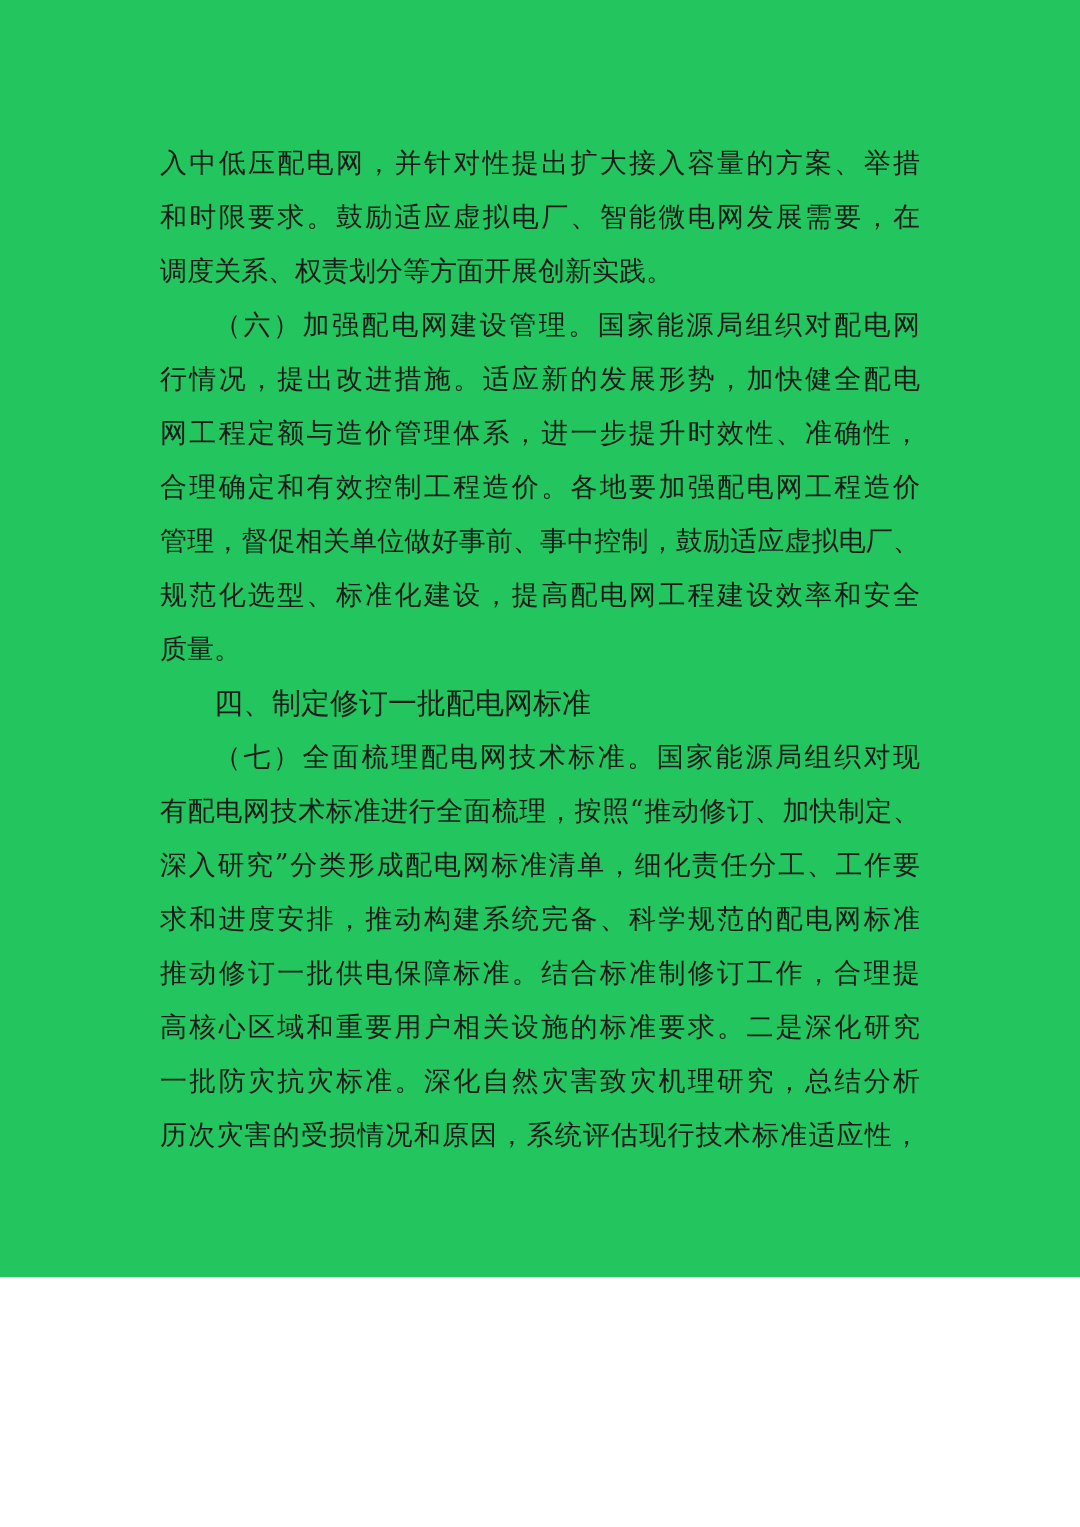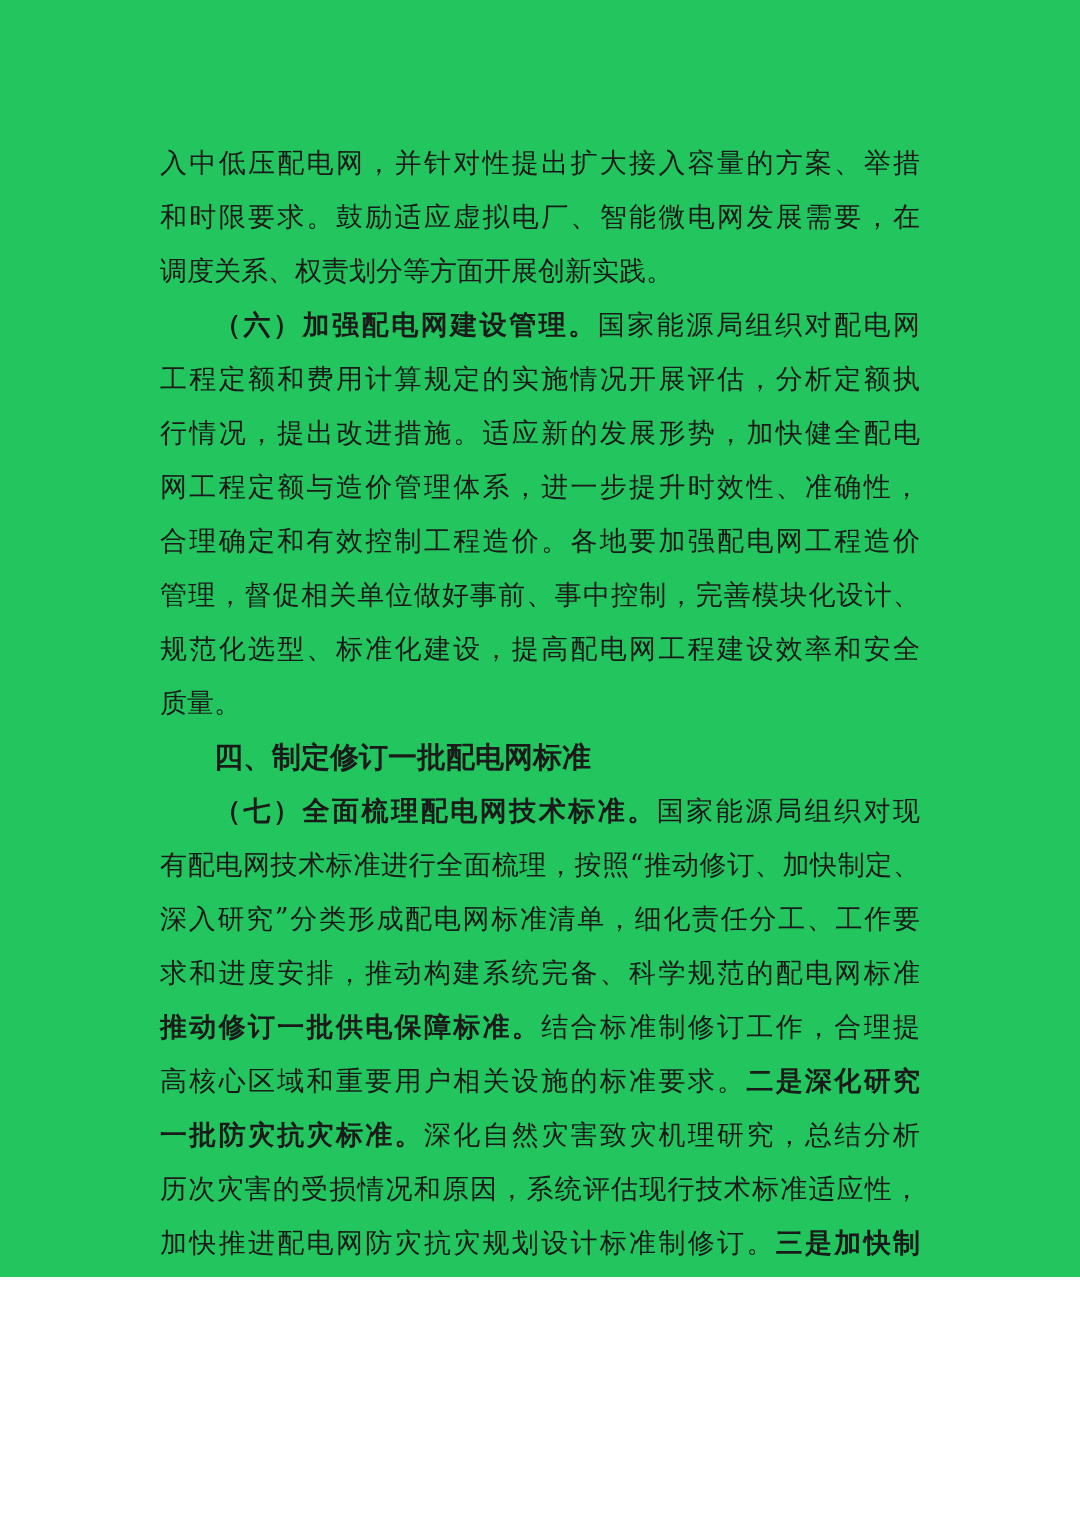"（六）加强配电网建设管理。" .line .em { font-weight: 700 -> 400 }
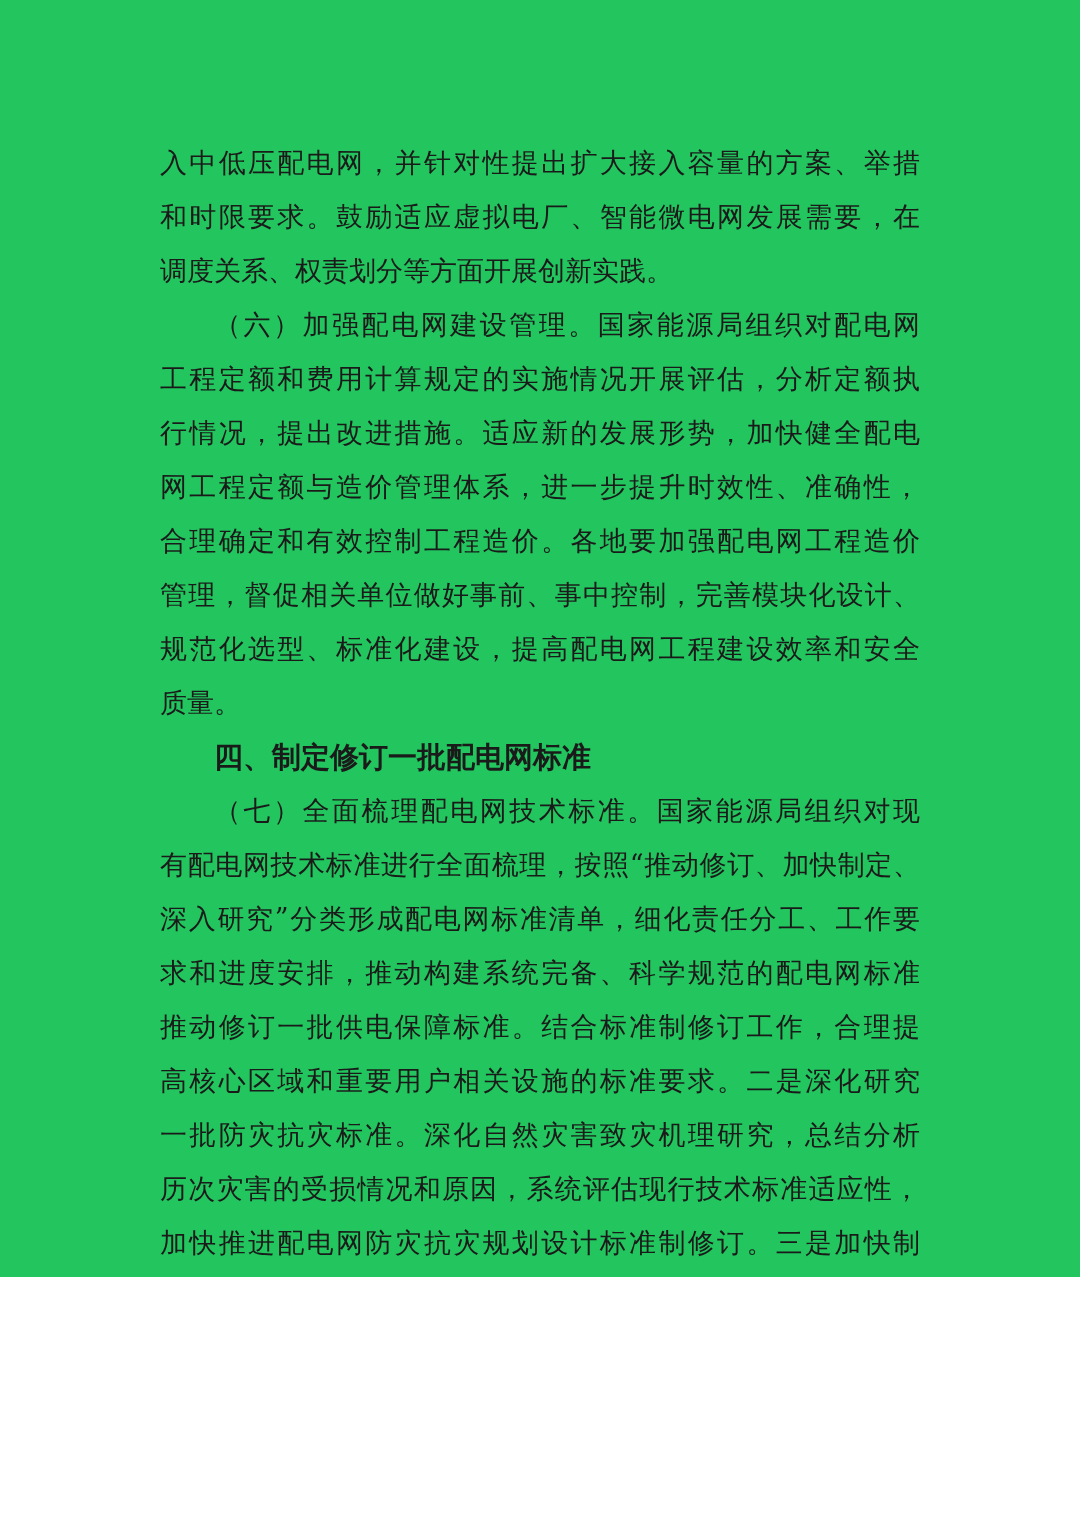"工程定额和费用计算规定的实施情况开展评估，分析定额执" div.line { html: <div><span>工程定额和费用计算规定的实施情况开展评估，分析定额执</span></div> -> none }
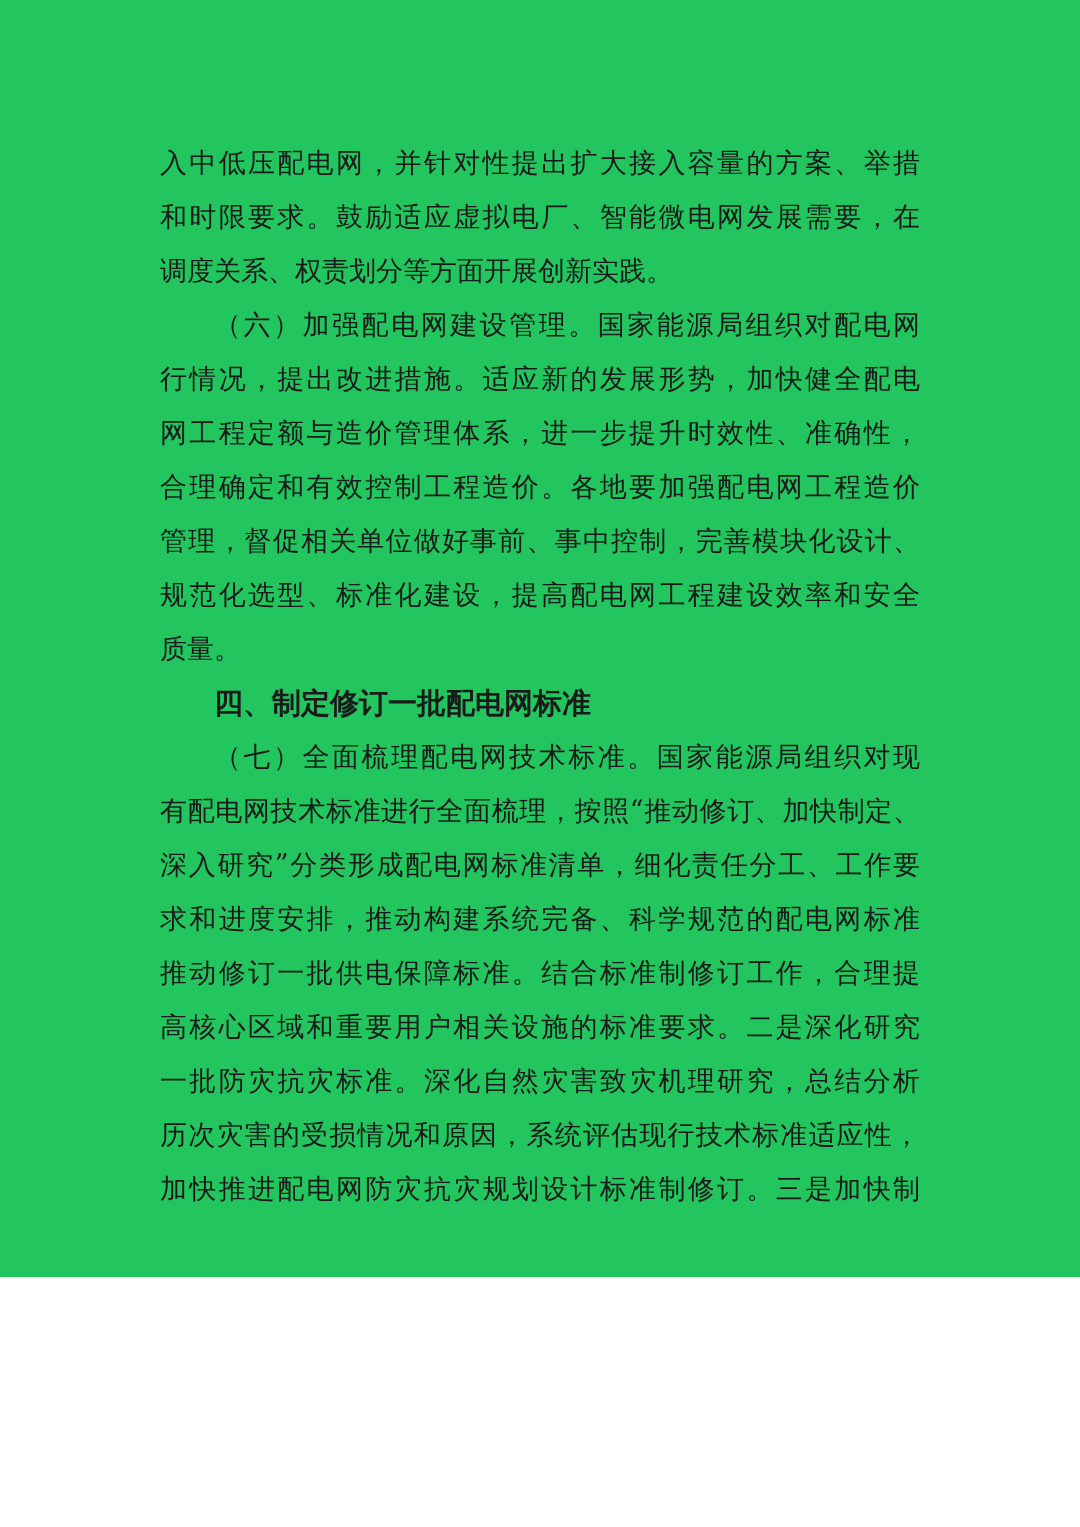"管理，督促相关单位做好事前、事中控制，完善模块化设计、" span { text: 完善模块化设计 -> 鼓励适应虚拟电厂 }
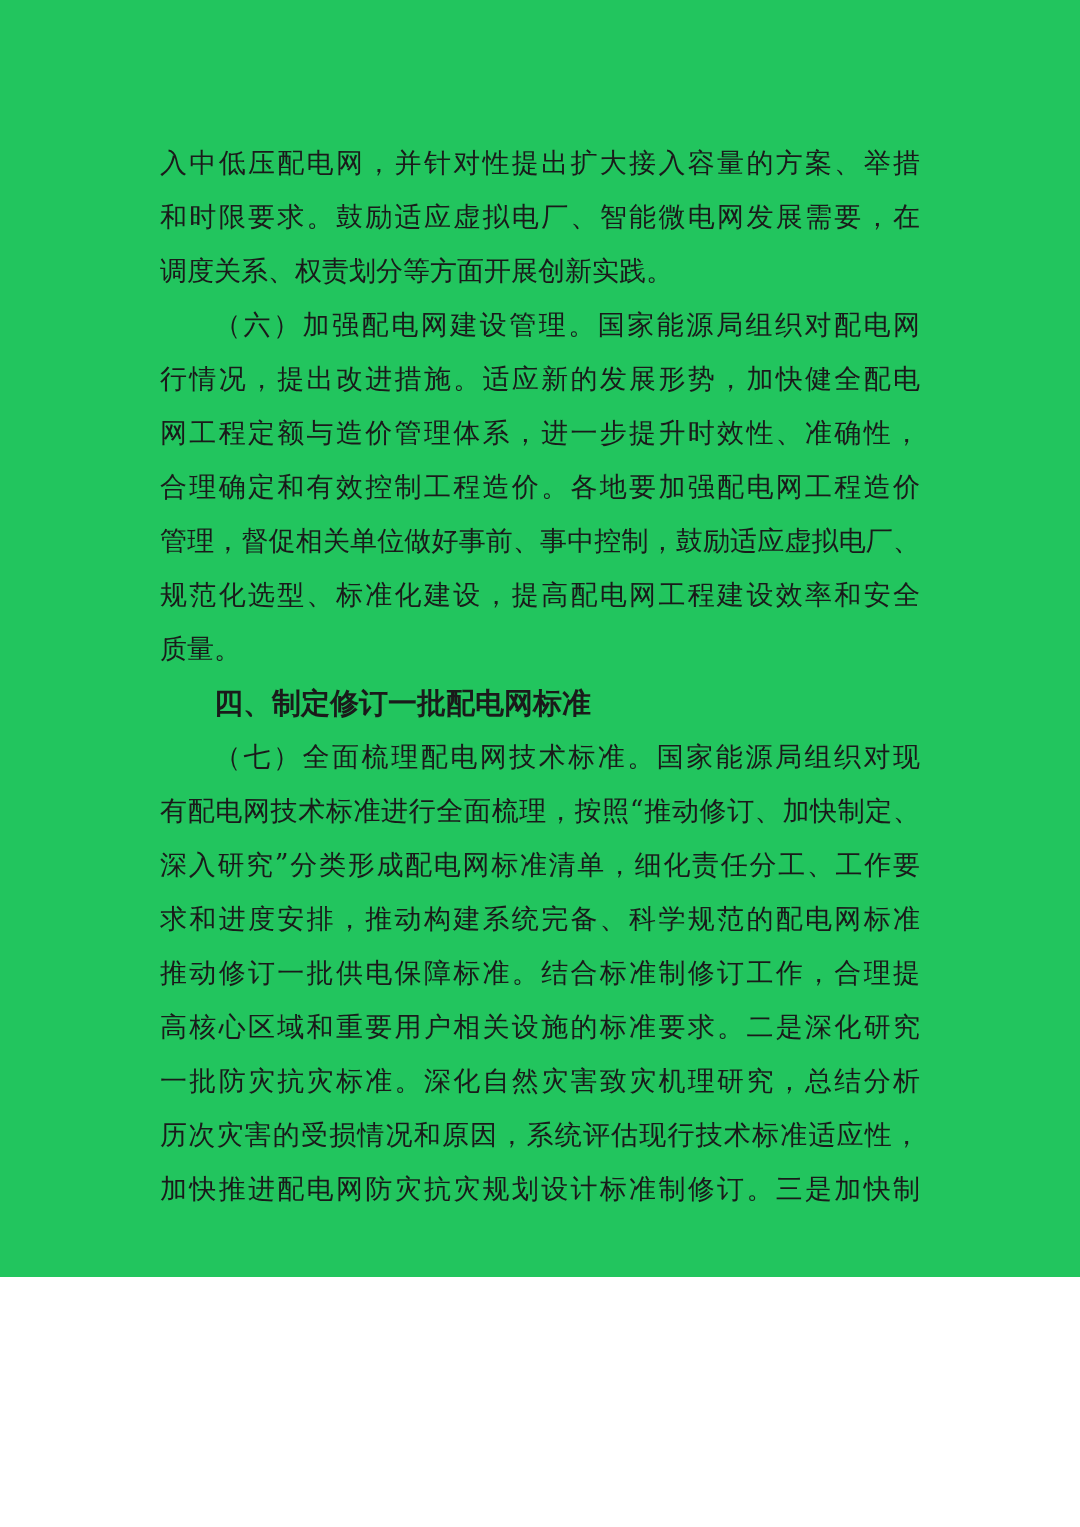"四、制定修订一批配电网标准" .line.heading { font-weight: 700 -> 400 }
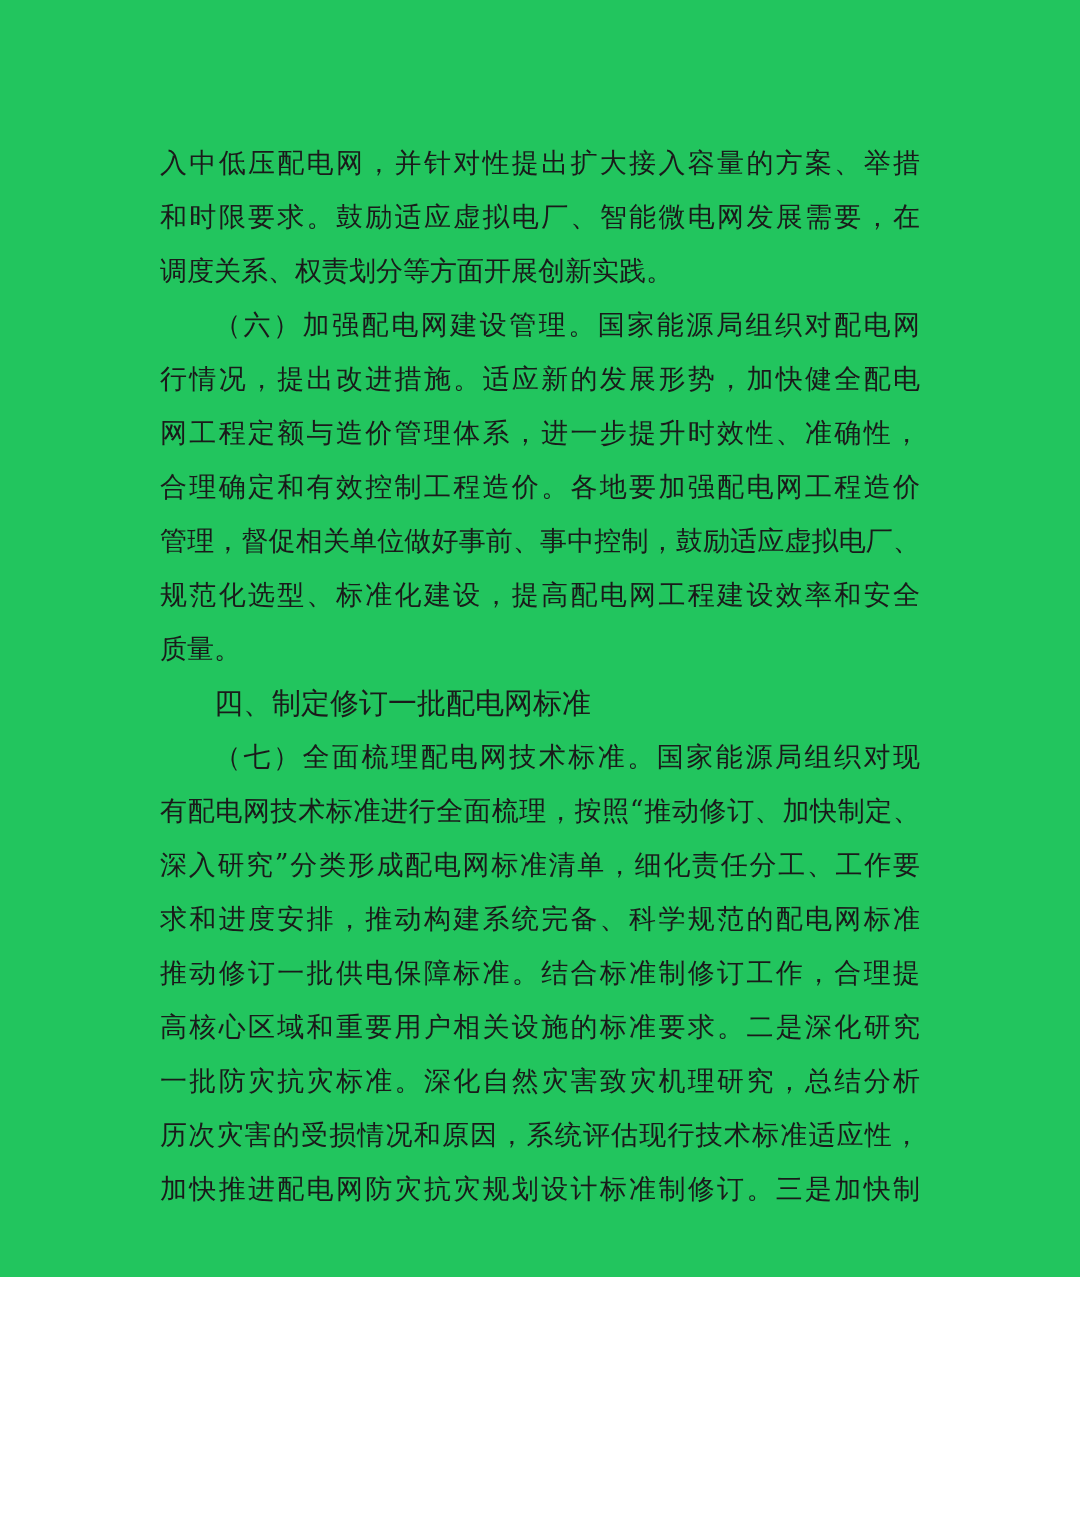"加快推进配电网防灾抗灾规划设计标准制修订。三是加快制" div.line { html: <div><span>加快推进配电网防灾抗灾规划设计标准制修订。</span><span>三是加快制</span></div> -> none }
